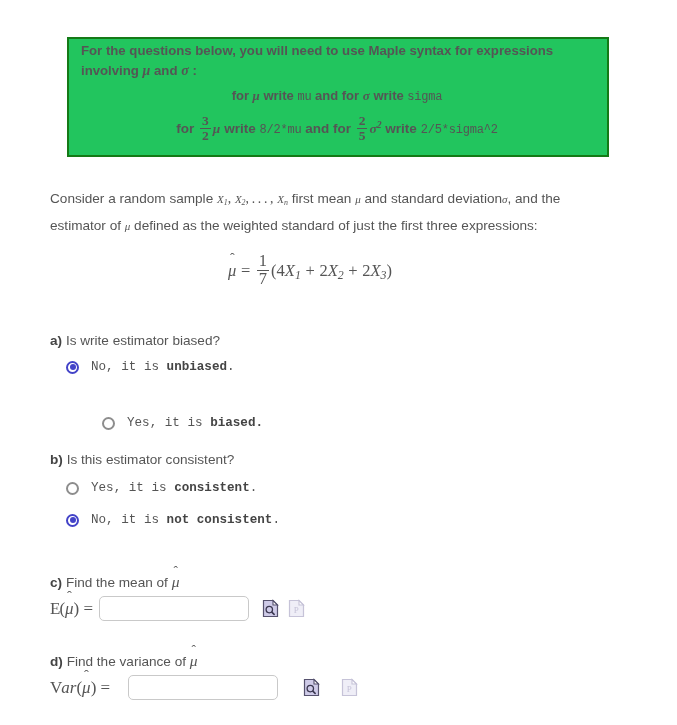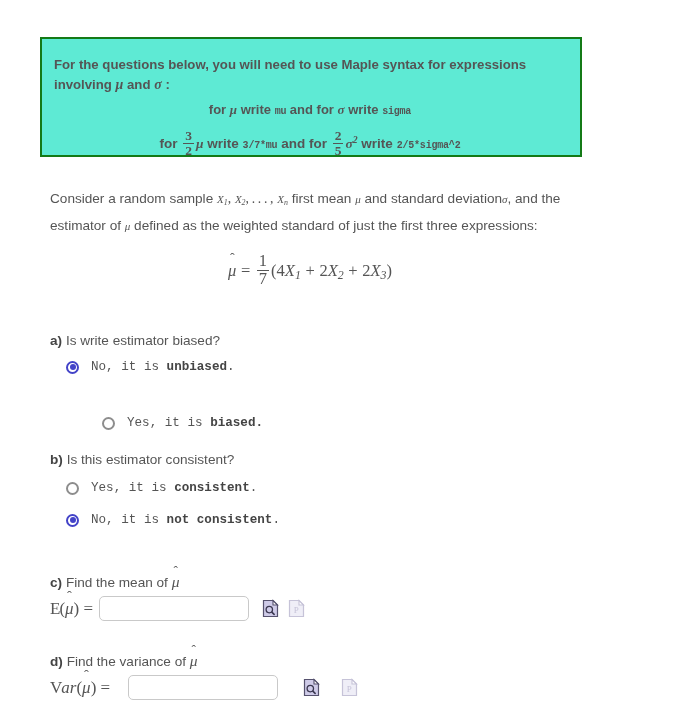"For the questions below, you" #maple-box { background: #5eead4 -> #22c55e; left: 40px -> 67px; padding: 16px 14px 0 12px -> 2px 14px 0 12px }
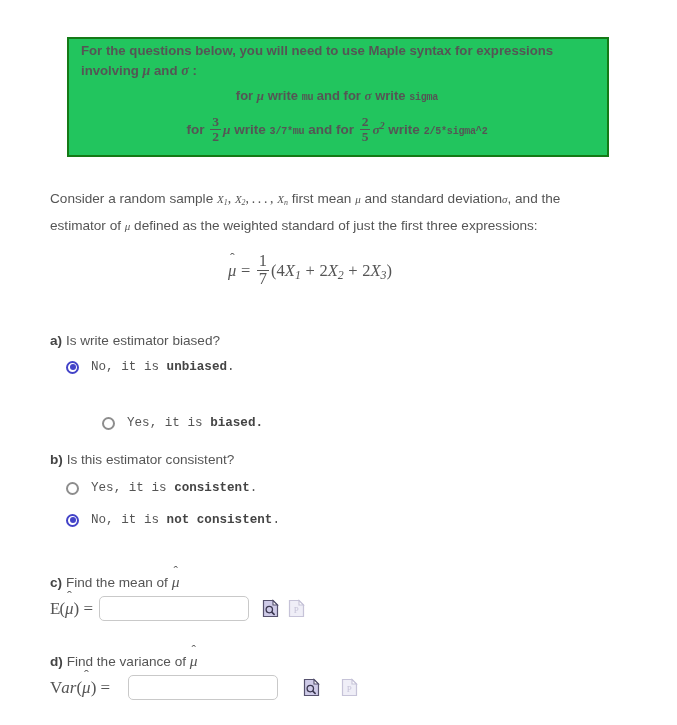"mu" #maple-box .rule .code { font-size: 10px -> 12px; font-weight: bold -> normal }
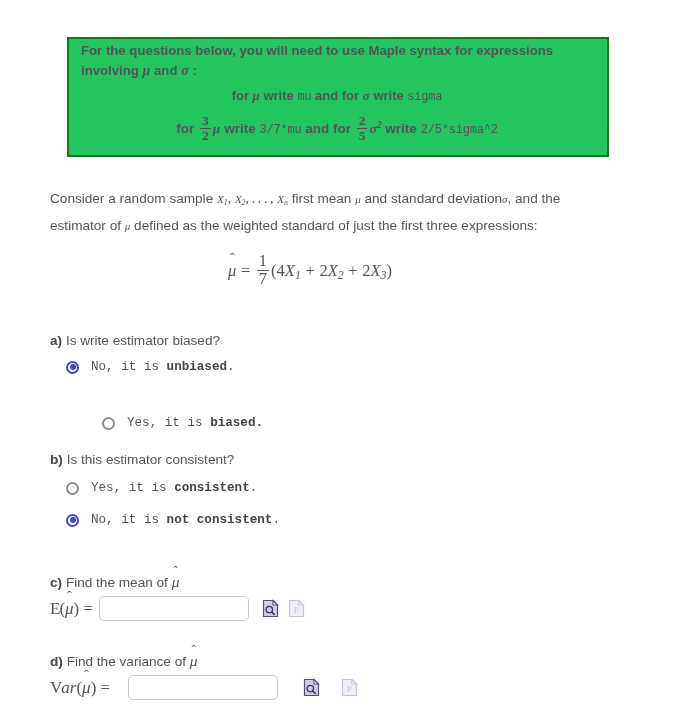"3/7*mu" span.code { text: 3/7 -> 8/2 }
